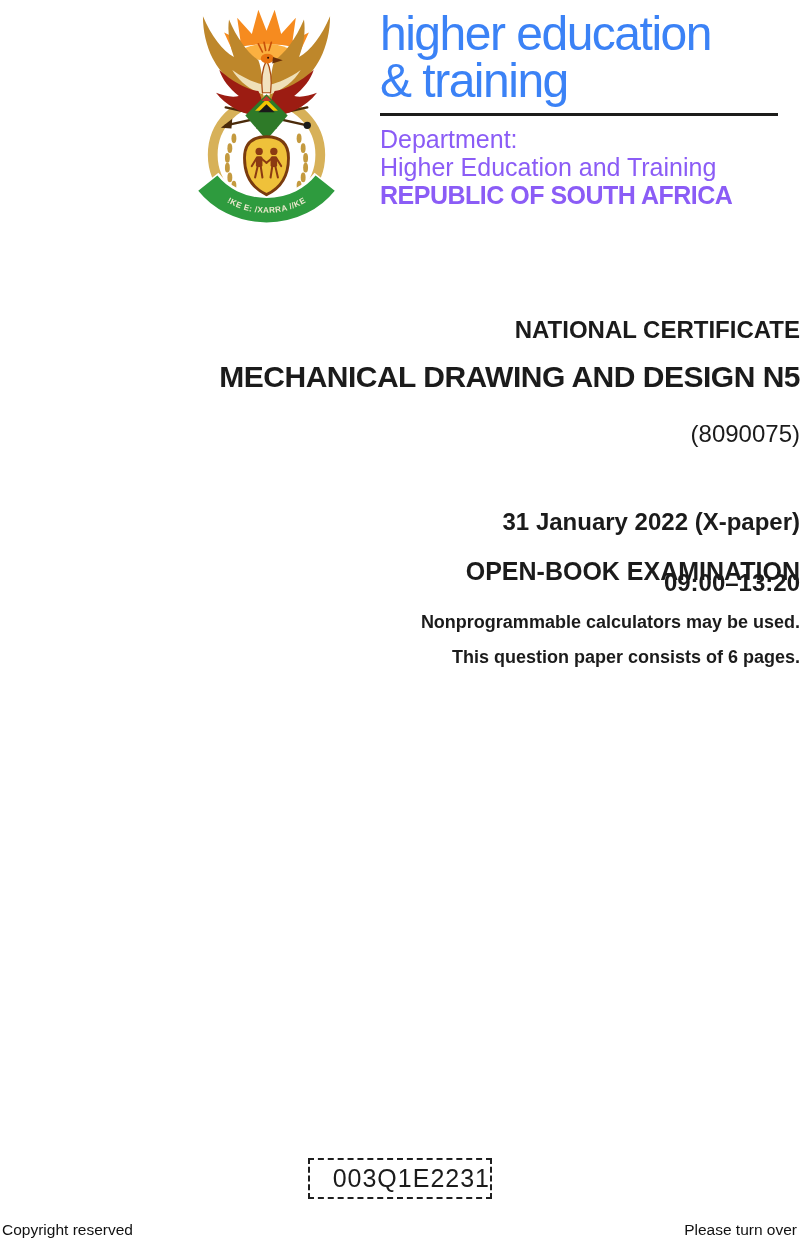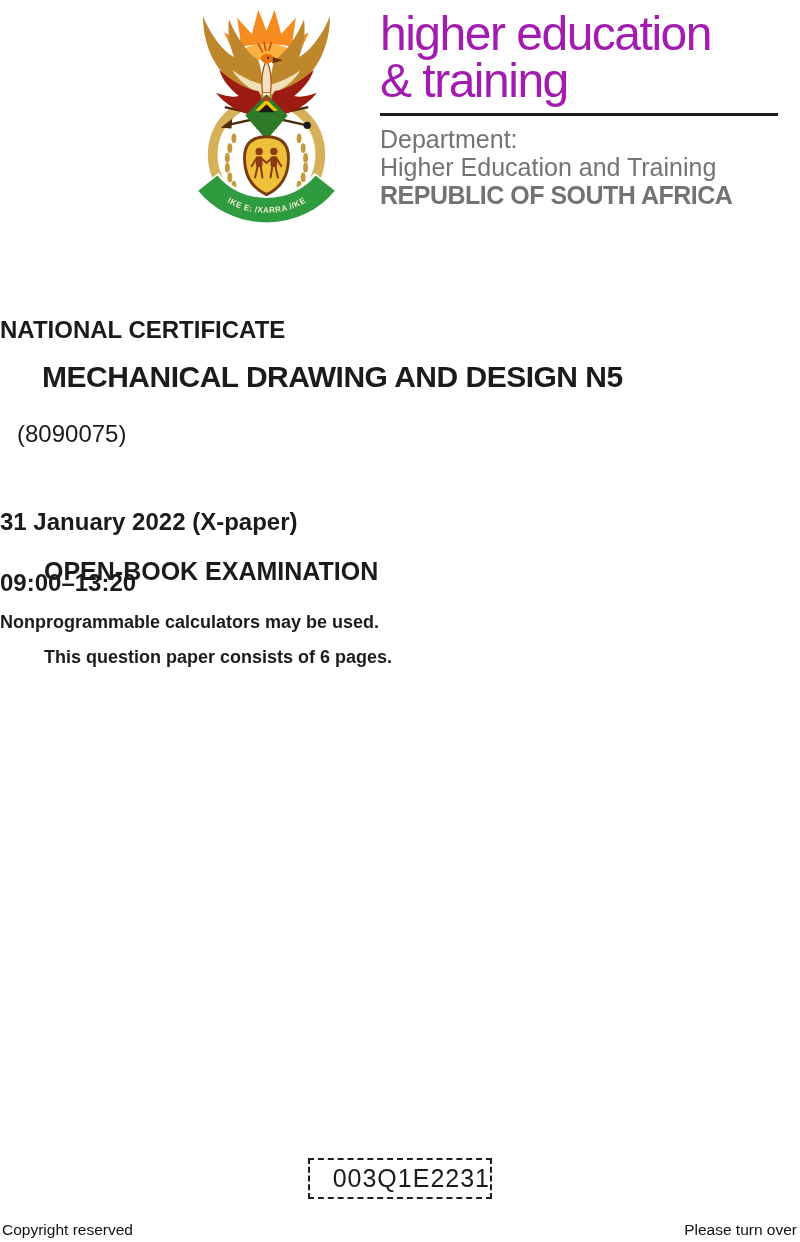"higher education" .wordmark { color: #a21caf -> #3b82f6 }
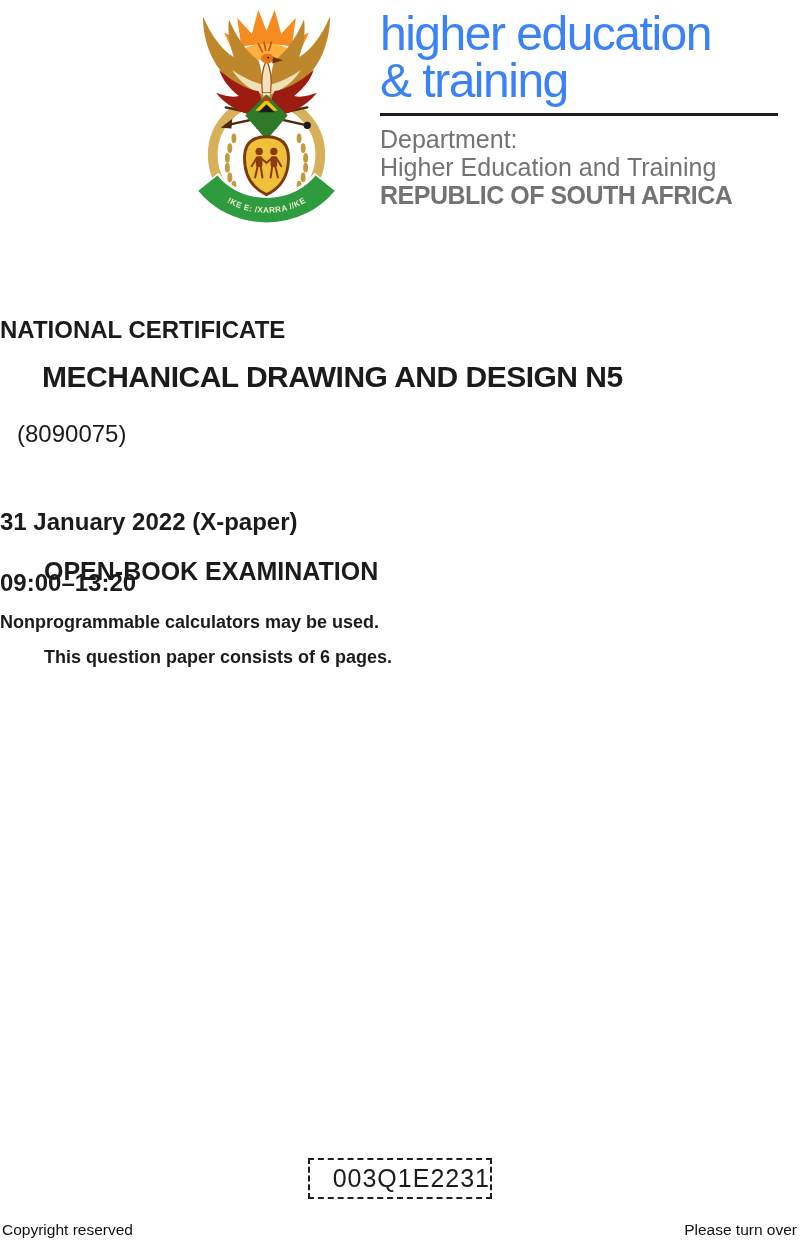"Department:" .dept-block { color: #737373 -> #8b5cf6 }
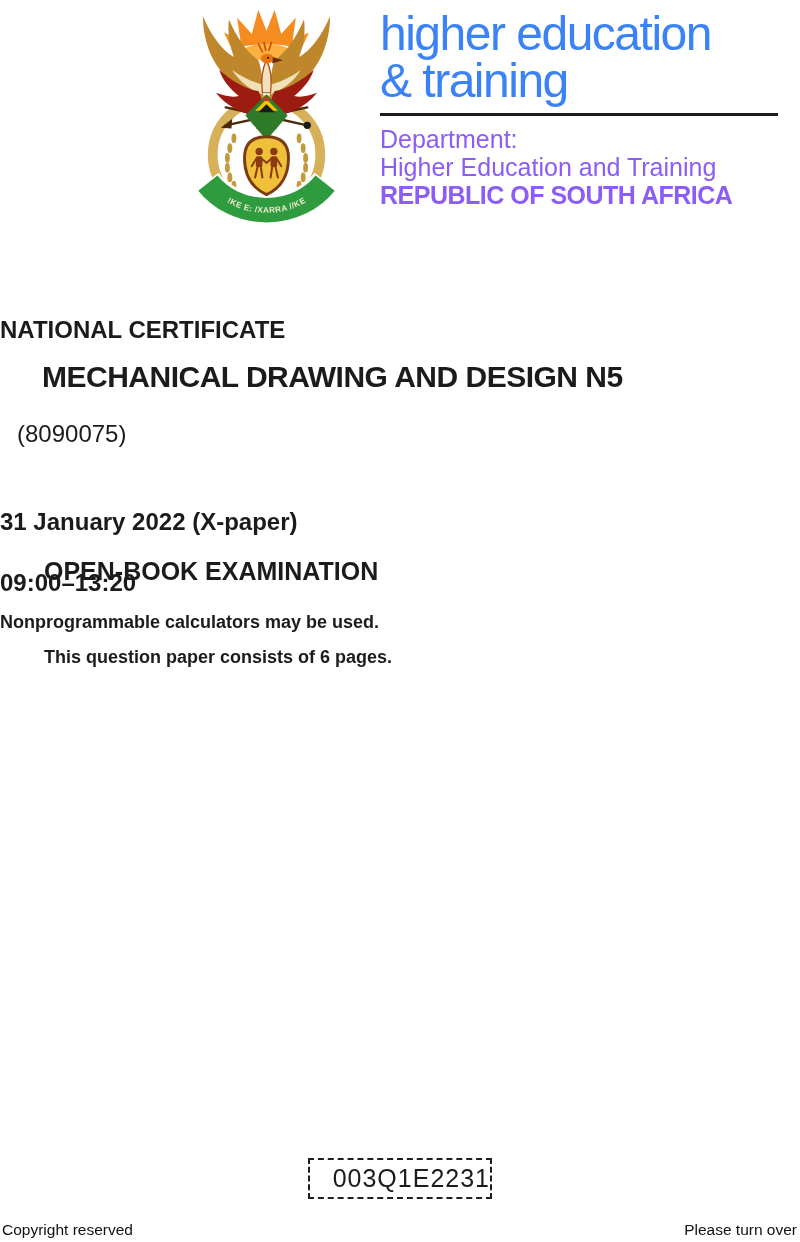"NATIONAL CERTIFICATE" .cline { text-align: left -> right }
